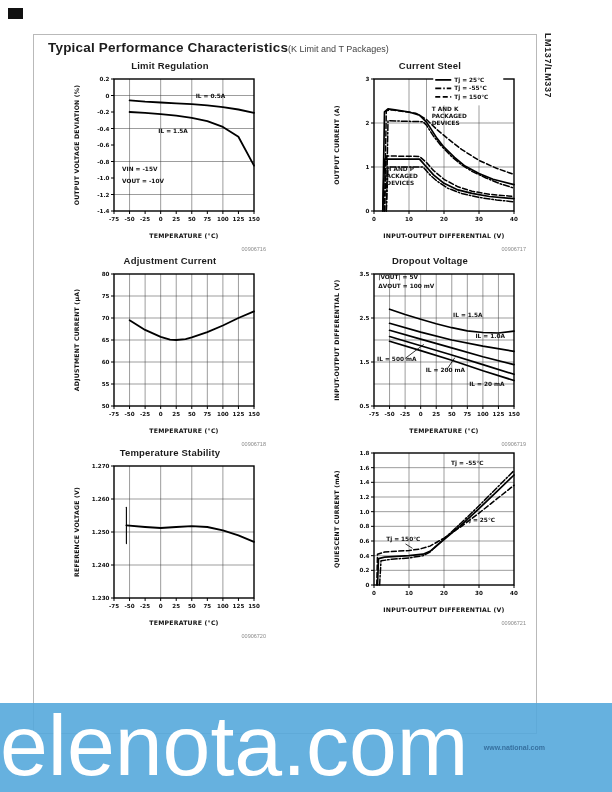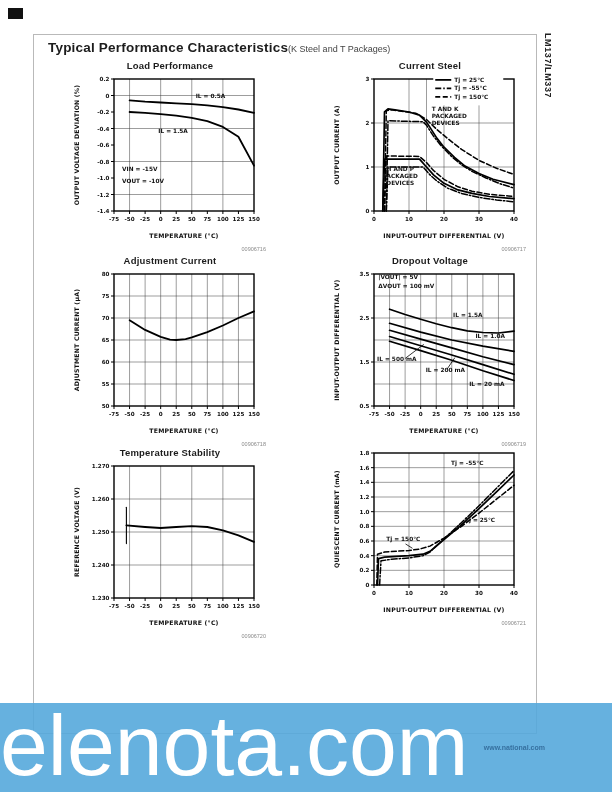"(K Steel and T Packages)" span.subtitle { text: Steel -> Limit }
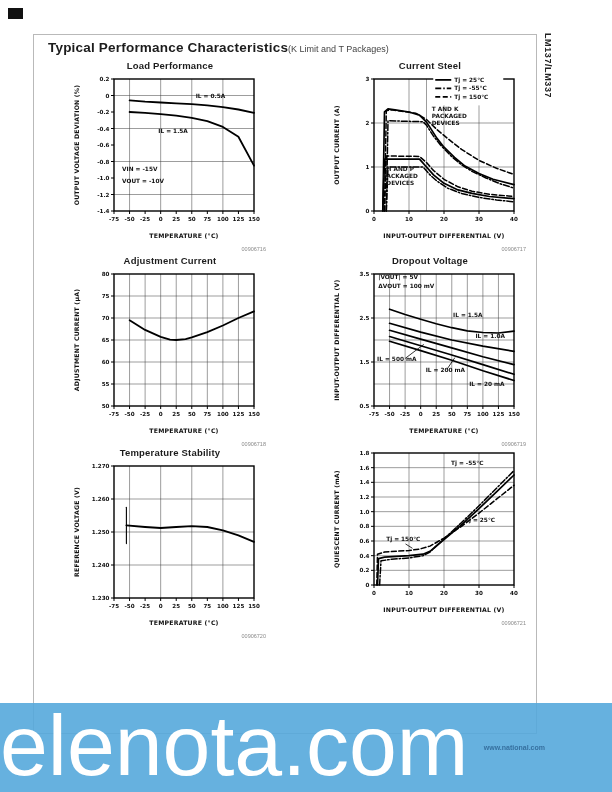"Load Performance" div.chart-title { text: Load Performance -> Limit Regulation }
